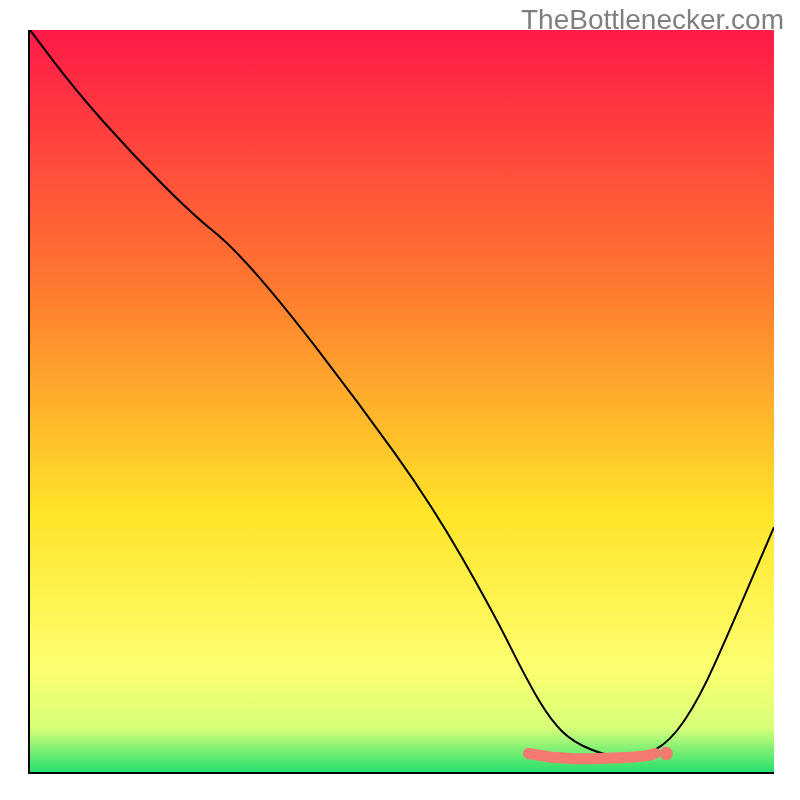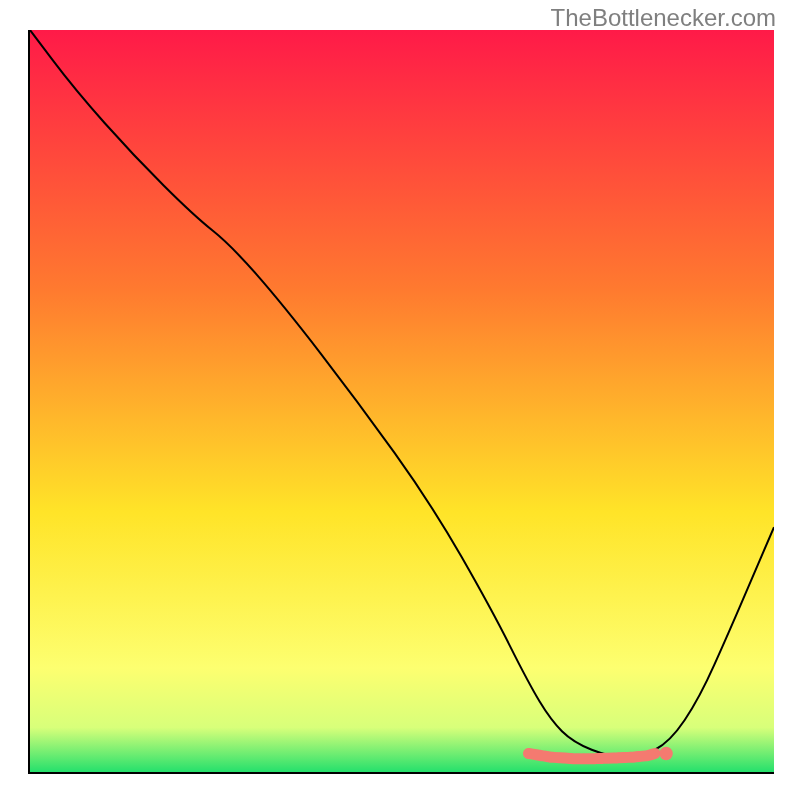"TheBottlenecker.com" .attribution { font-size: 24px -> 28px; right: 24px -> 16px }
